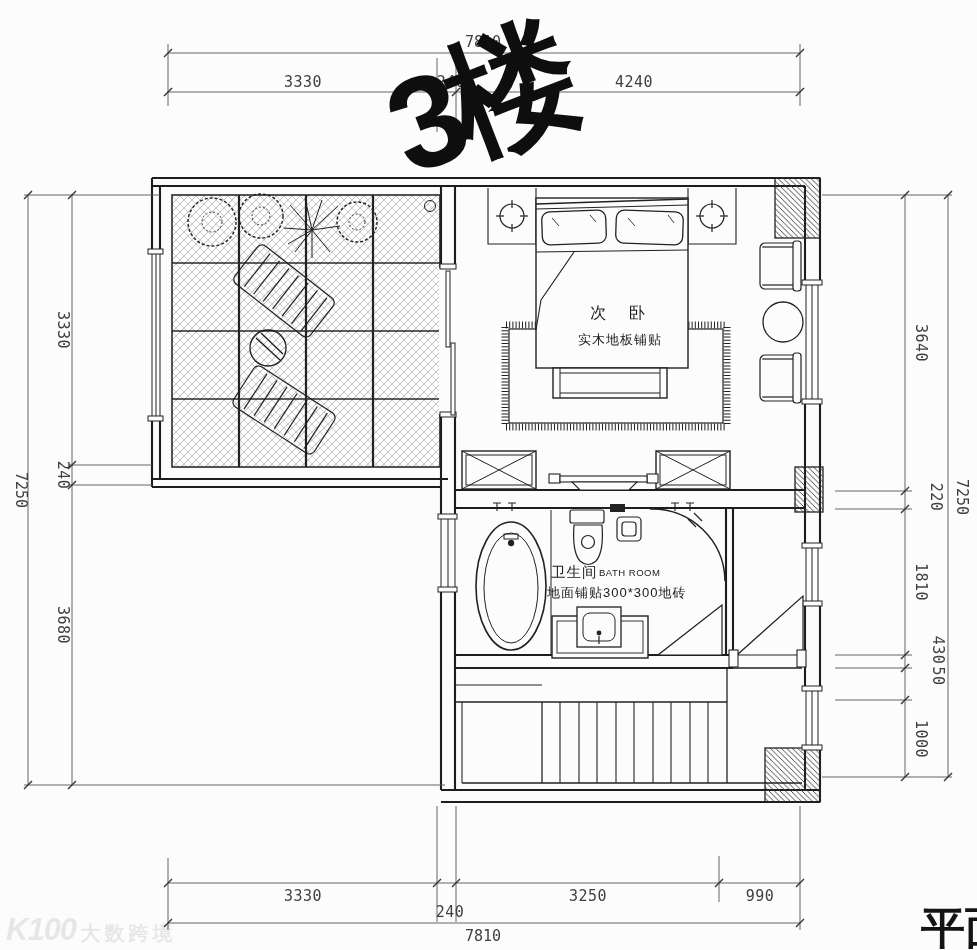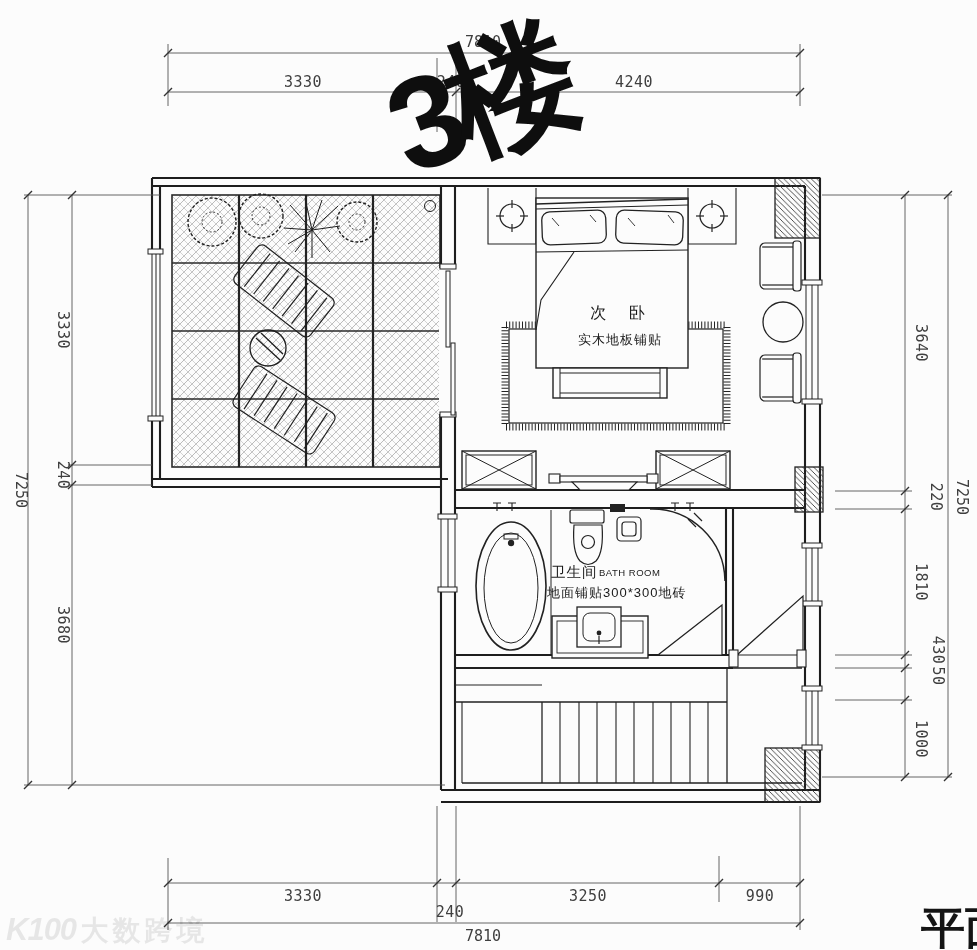"大数跨境" #watermark .wm-text { font-size: 28px -> 20px }
